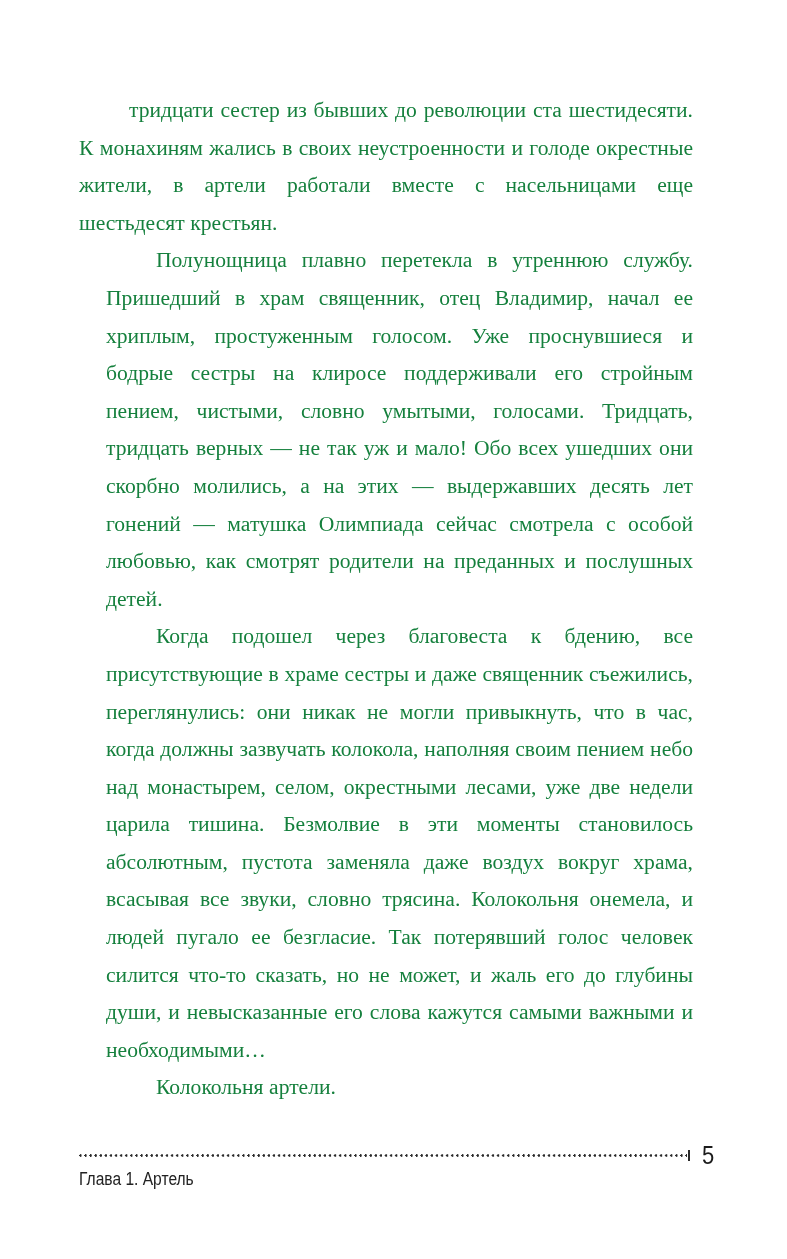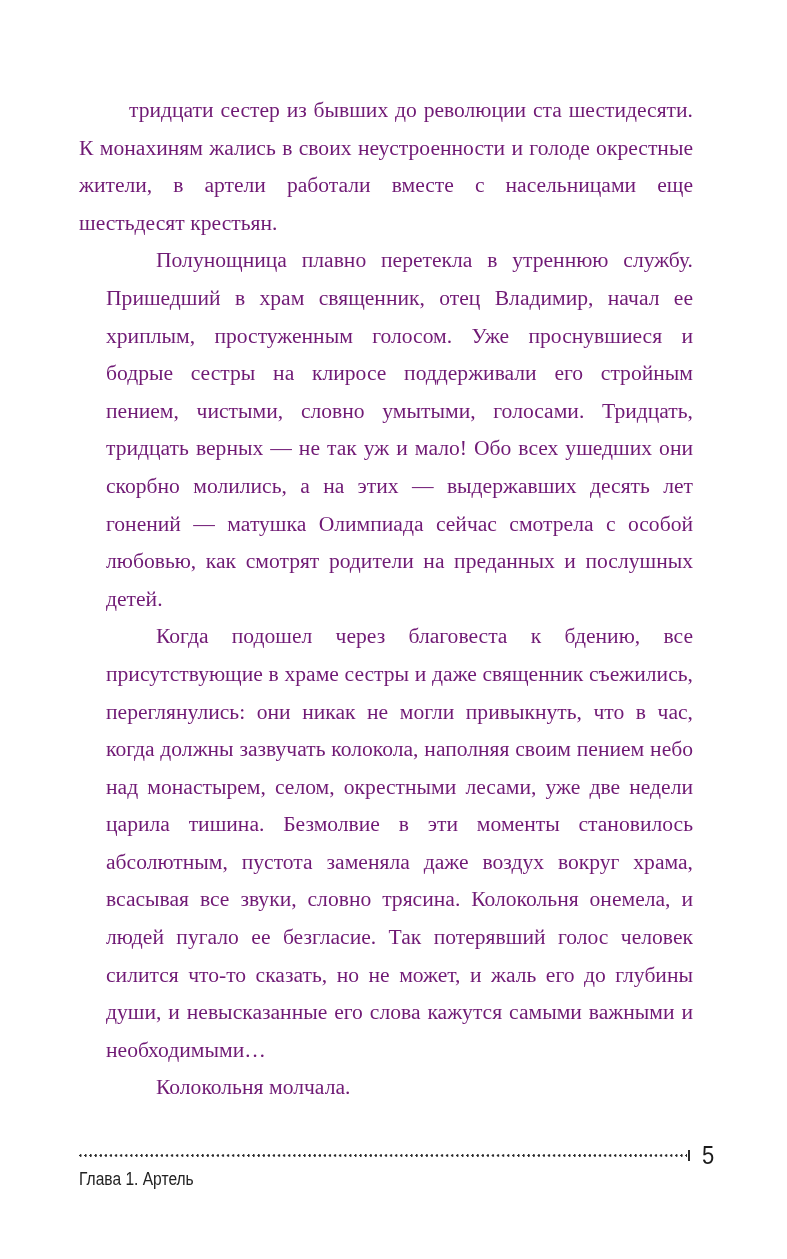"тридцати сестер из бывших до" .para { color: #701a75 -> #15803d }
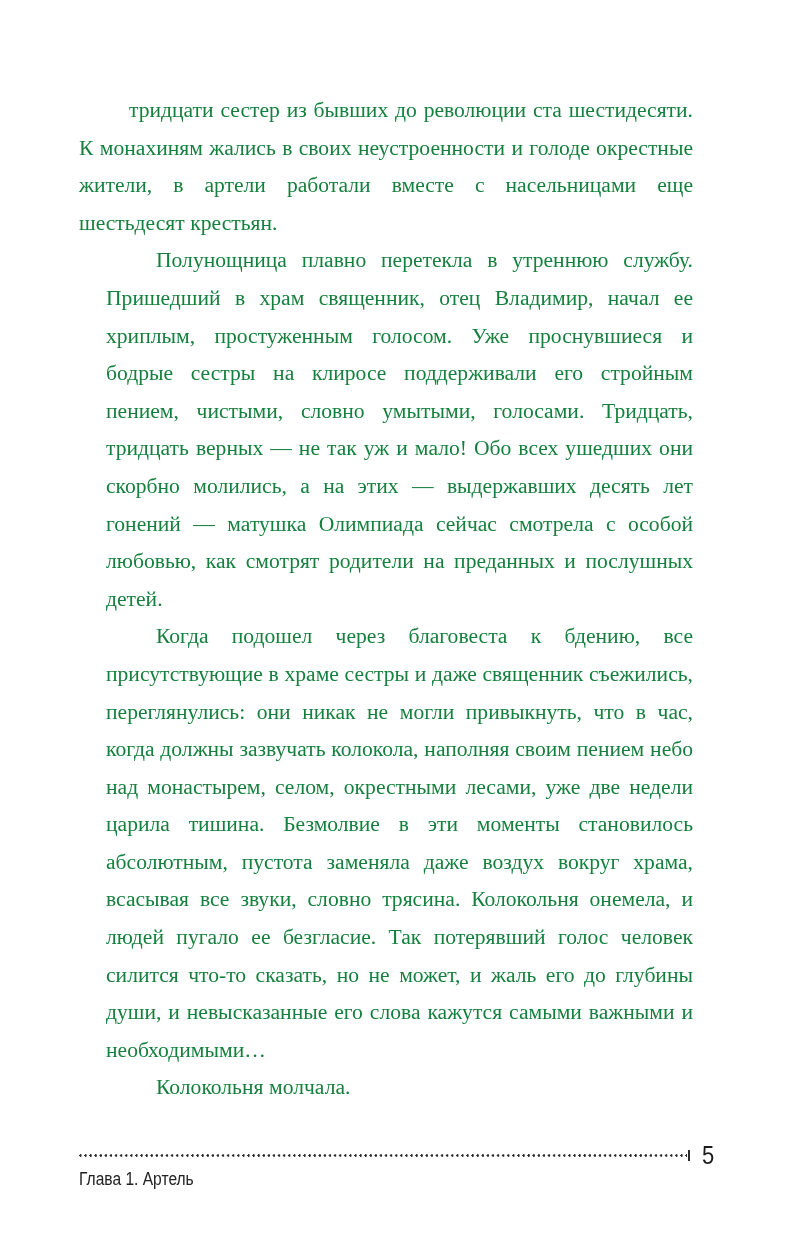"Колокольня молчала." p.para { text: молчала -> артели }
